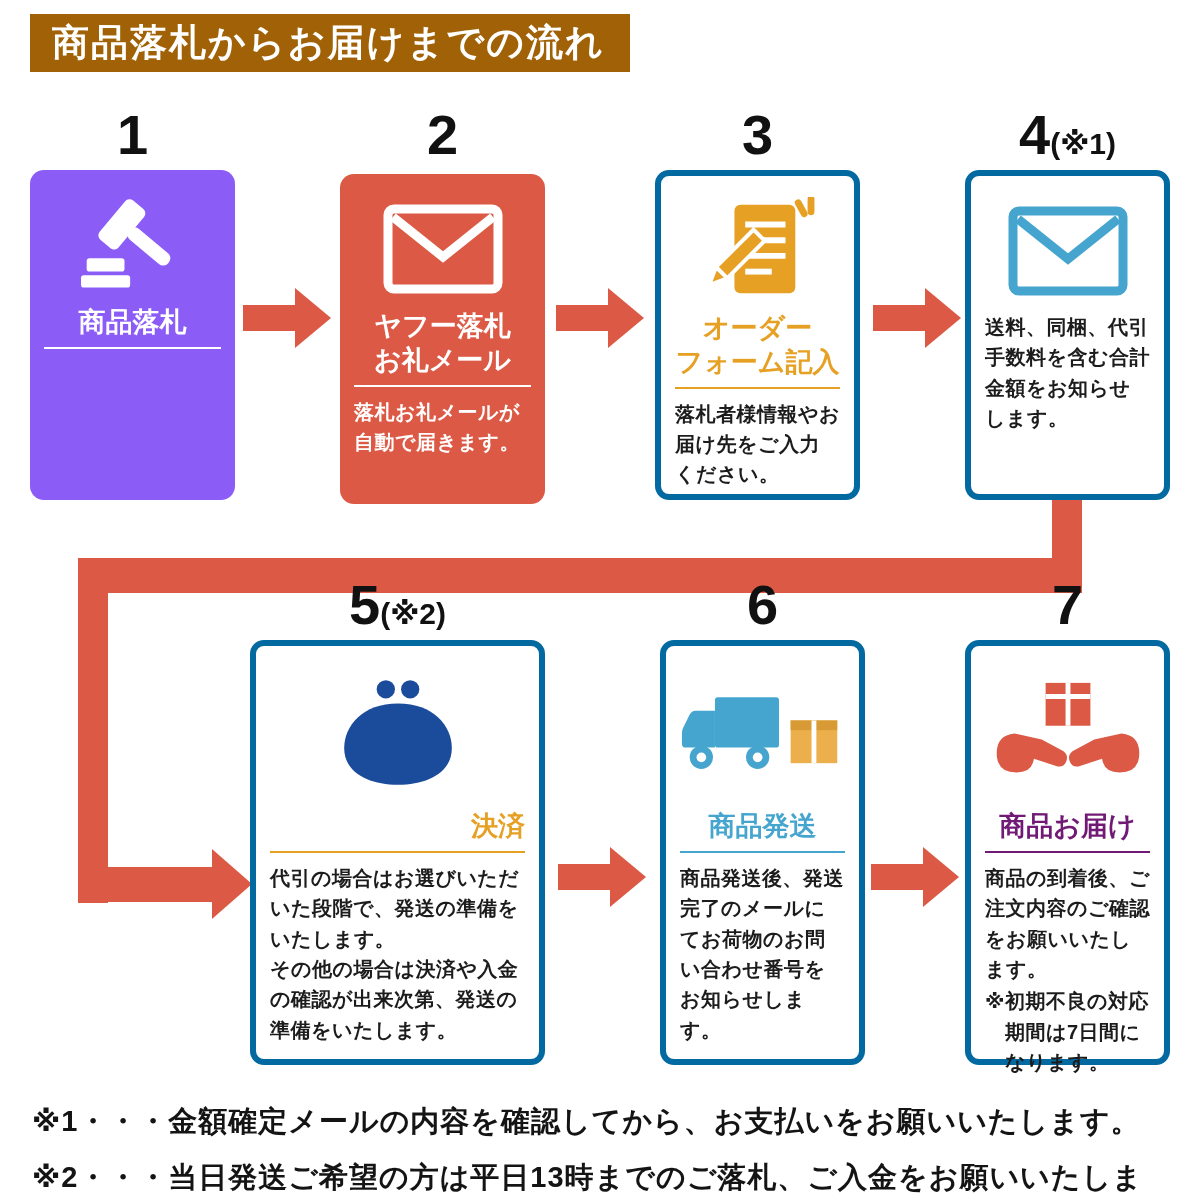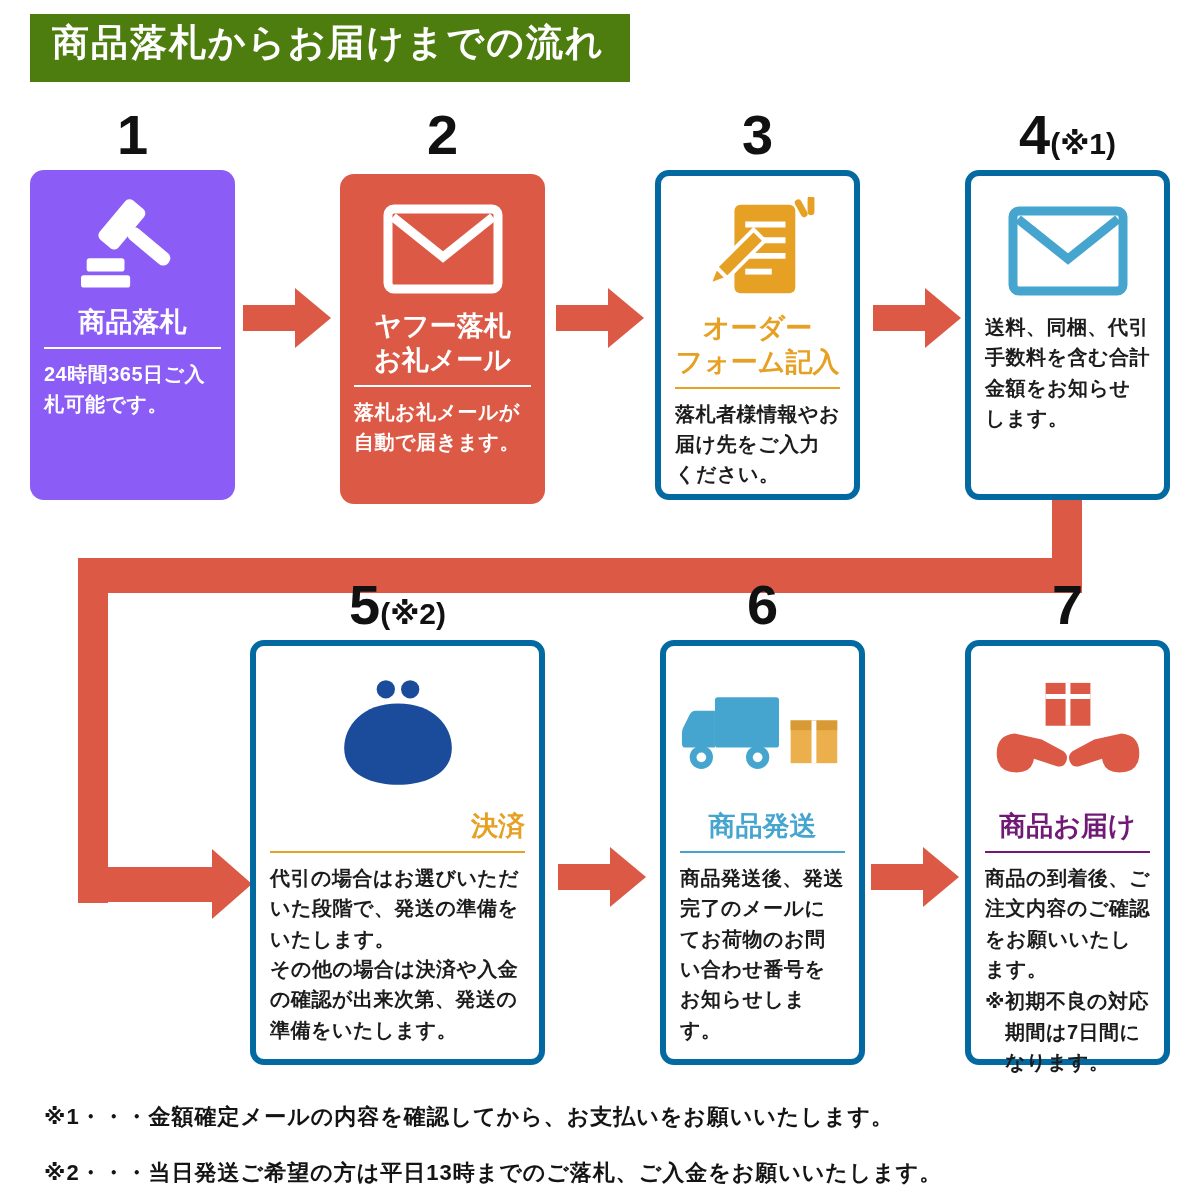"商品落札からお届けまでの流れ" .banner { background: #4d7c0f -> #a16207; height: 68px -> 58px }
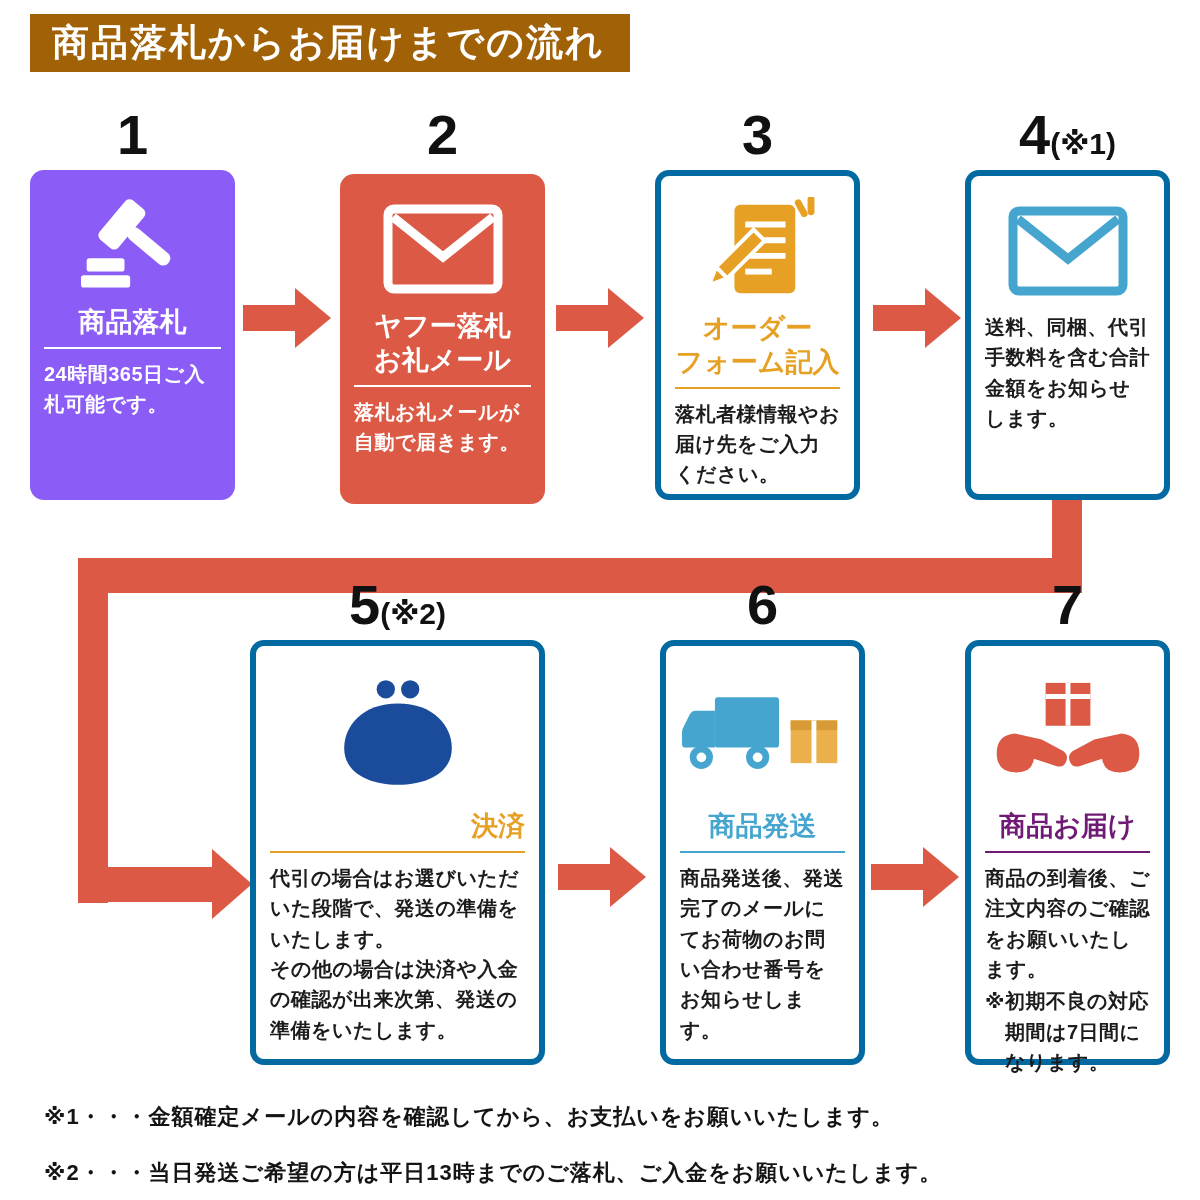"24時間365日ご入札可能です。" div.card-body { html: <div>24時間365日ご入札可能です。</div> -> none }
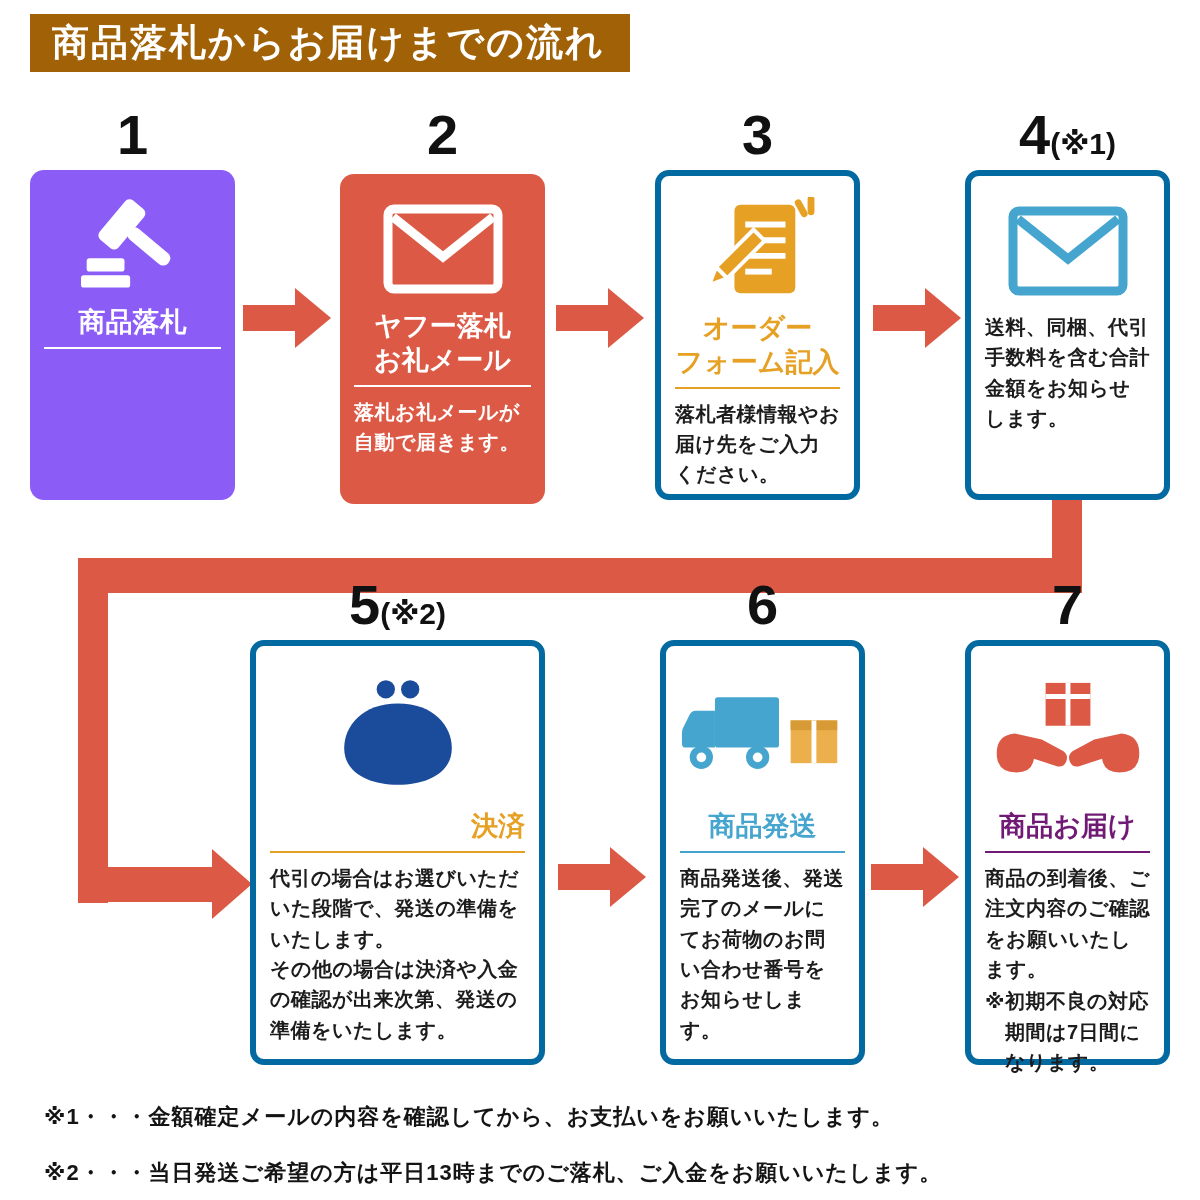"※1・・・金額確定メールの内容を確認してから、お支払いをお願いいたします。" .note { font-size: 22px -> 29px; left: 44px -> 32px }
